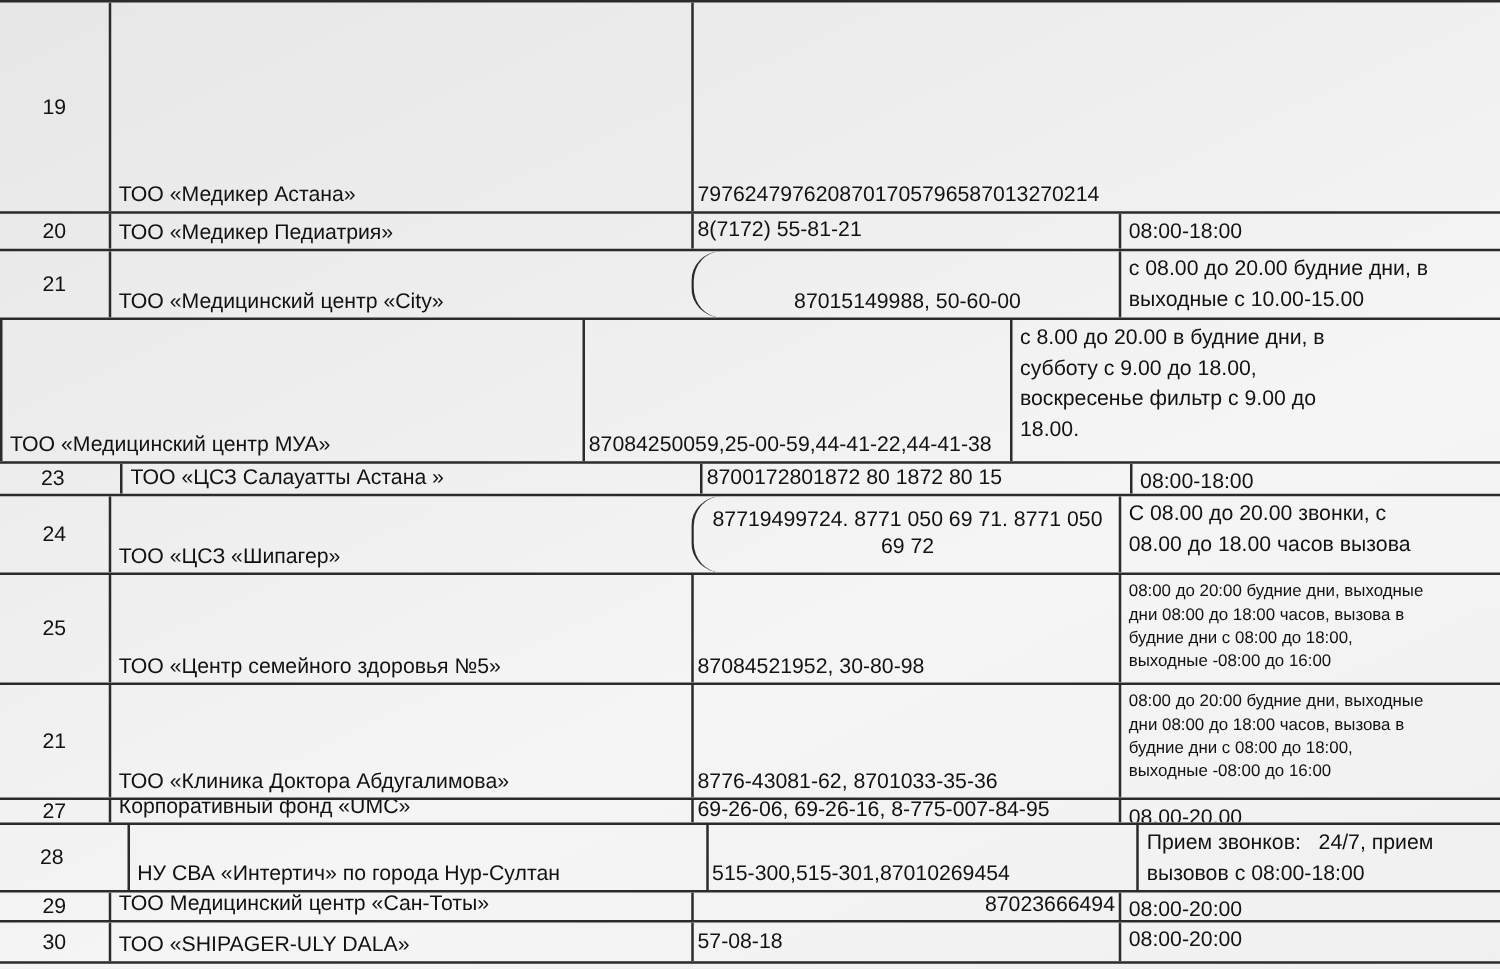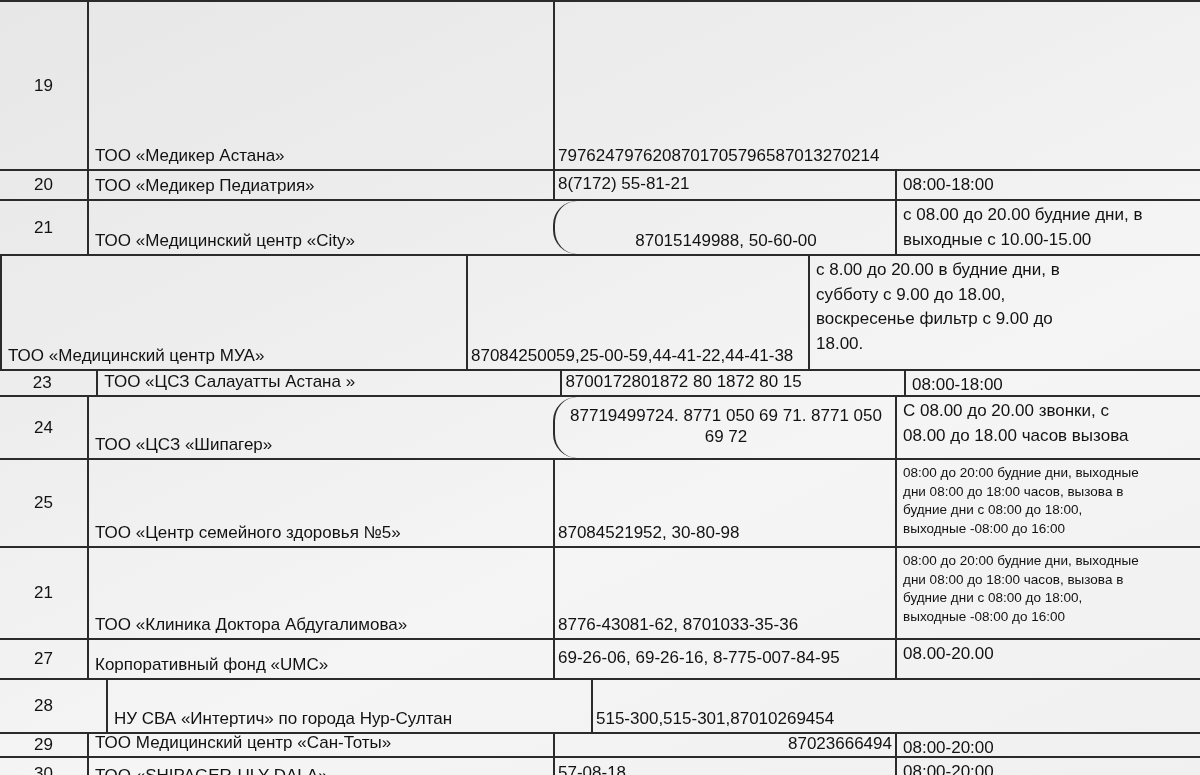"27" div.row { height: 40px -> 20px }
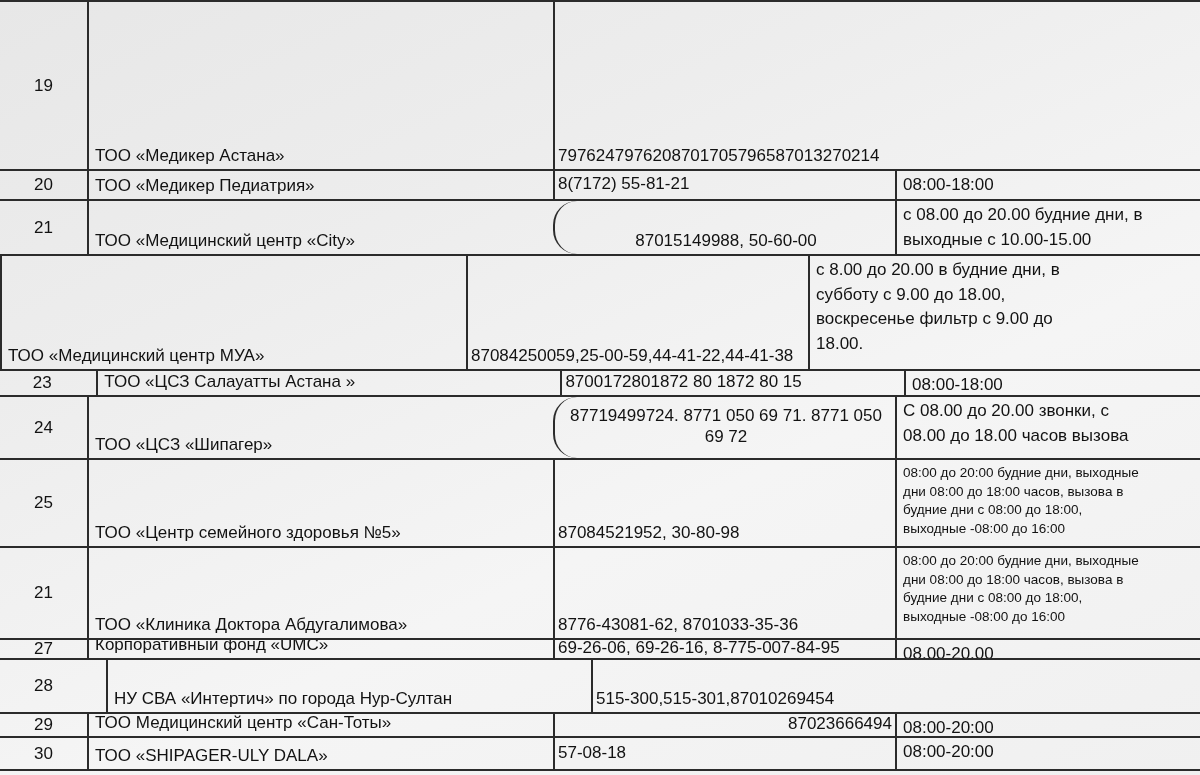"Прием звонков: 24/7, прием" div.cell { html: none -> <div><span>Прием звонков: 24/7, прием вызовов с 08:00-18:00</span></div> }
